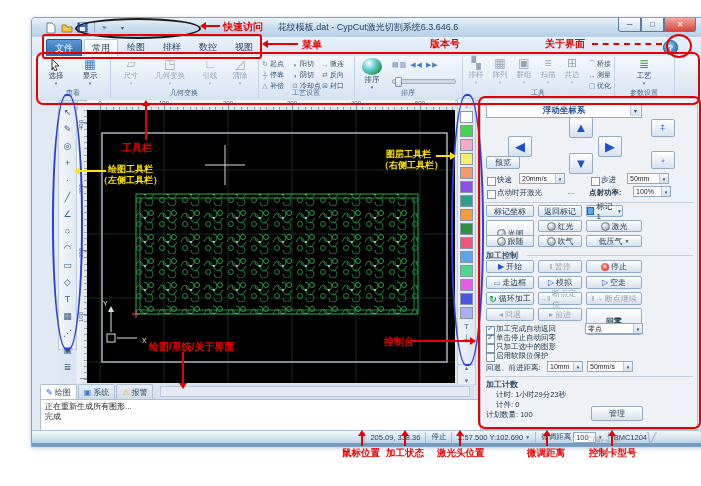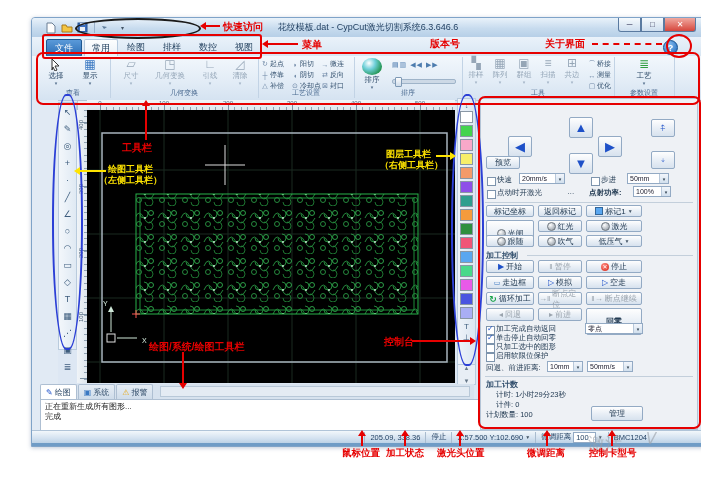"浮动坐标系" div.phead { html: none -> <div>浮动坐标系</div> }
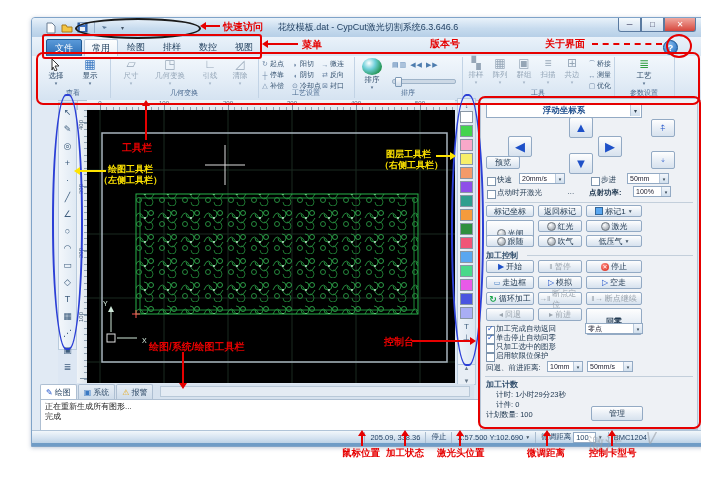"标记1" div.pbtn { width: 56px -> 37px }
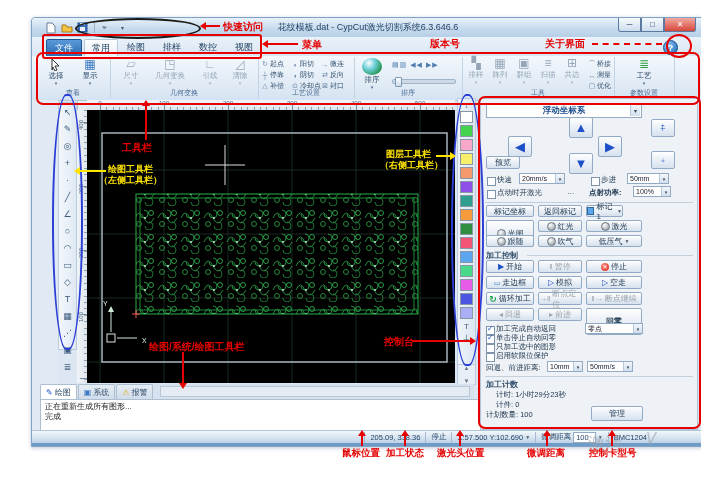"绘图/系统/绘图工具栏" span.red { text: /绘图工具栏 -> /关于界面 }
